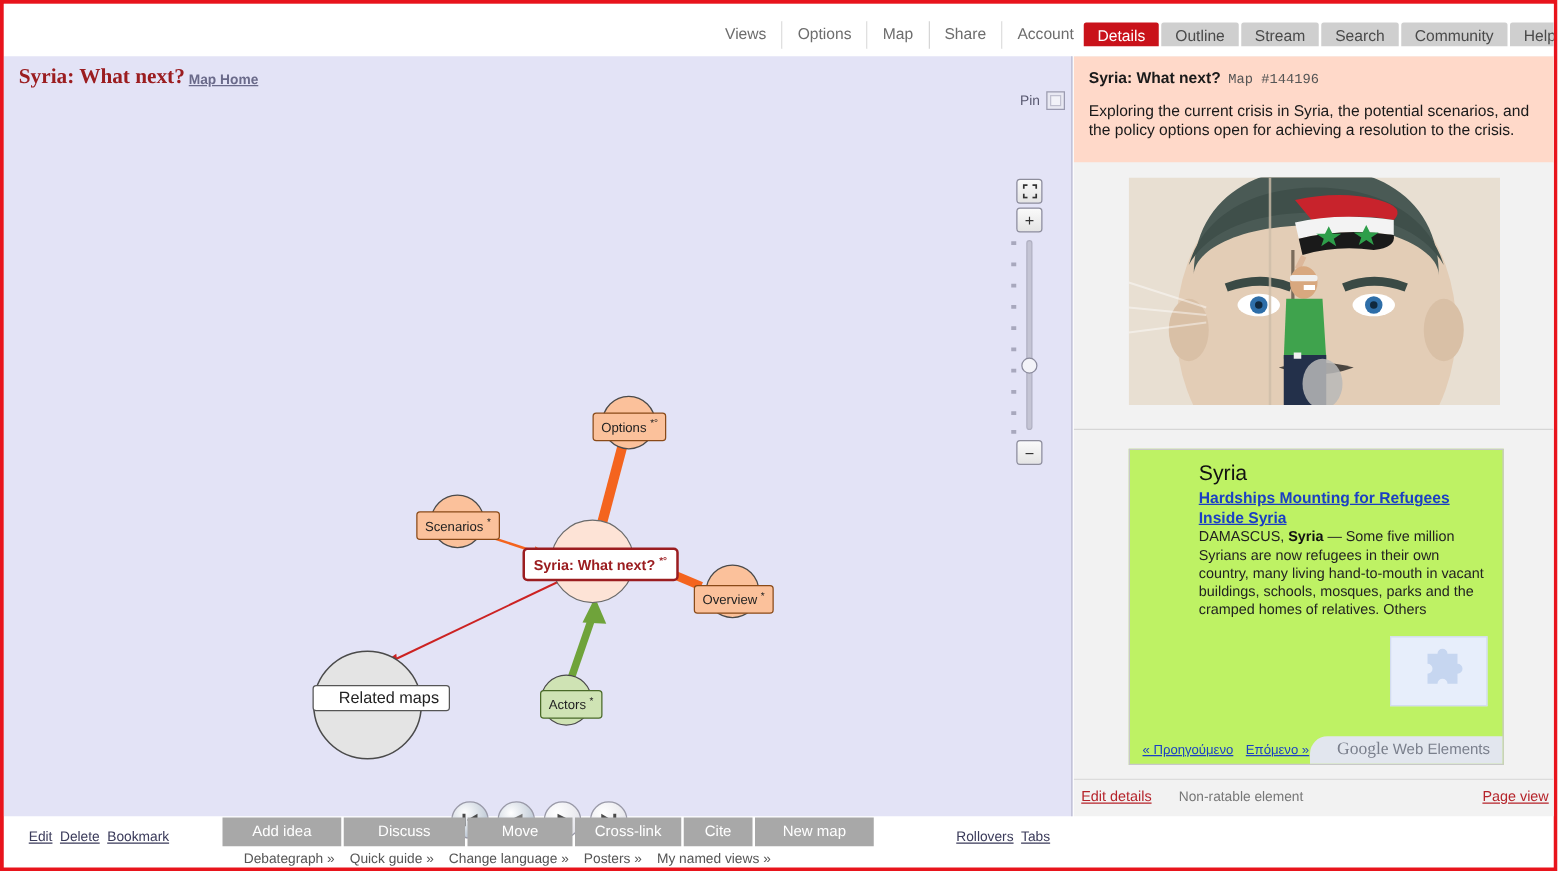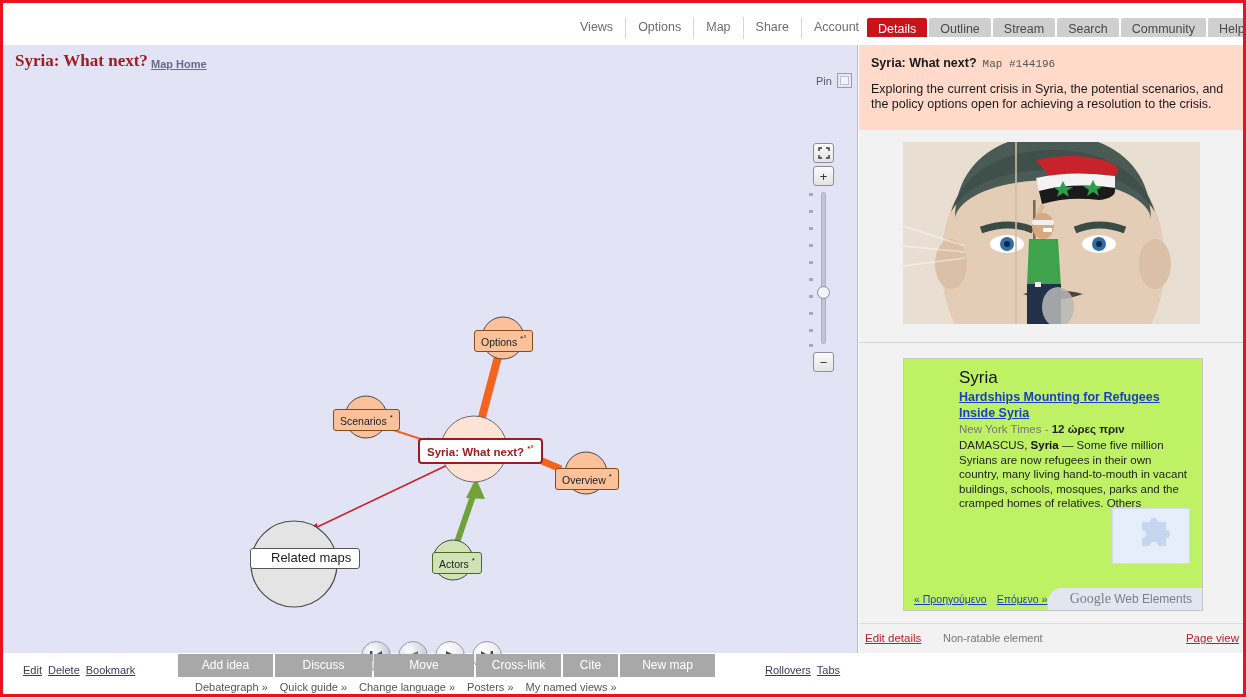"New York Times - 12" div { html: <div> <span>New York Times</span> <span> - </span><b>12 ώρες πριν</b> </div> -> none }
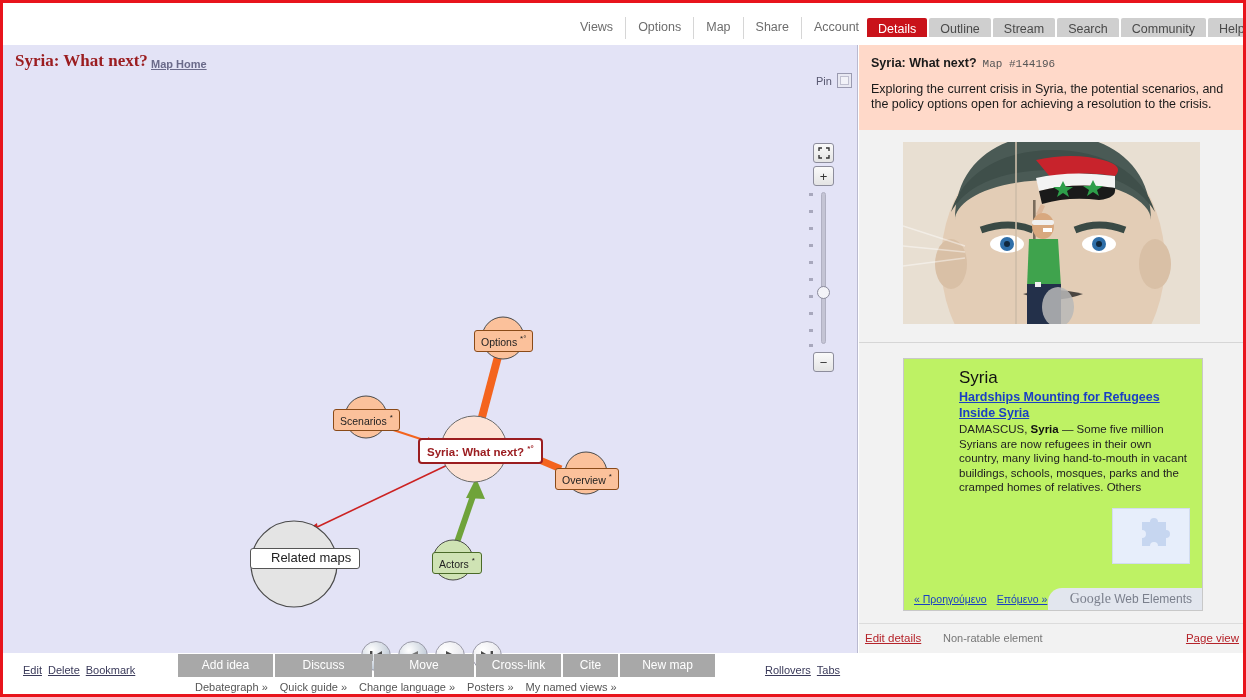"Move" div.actbtn { width: 100px -> 84px }
